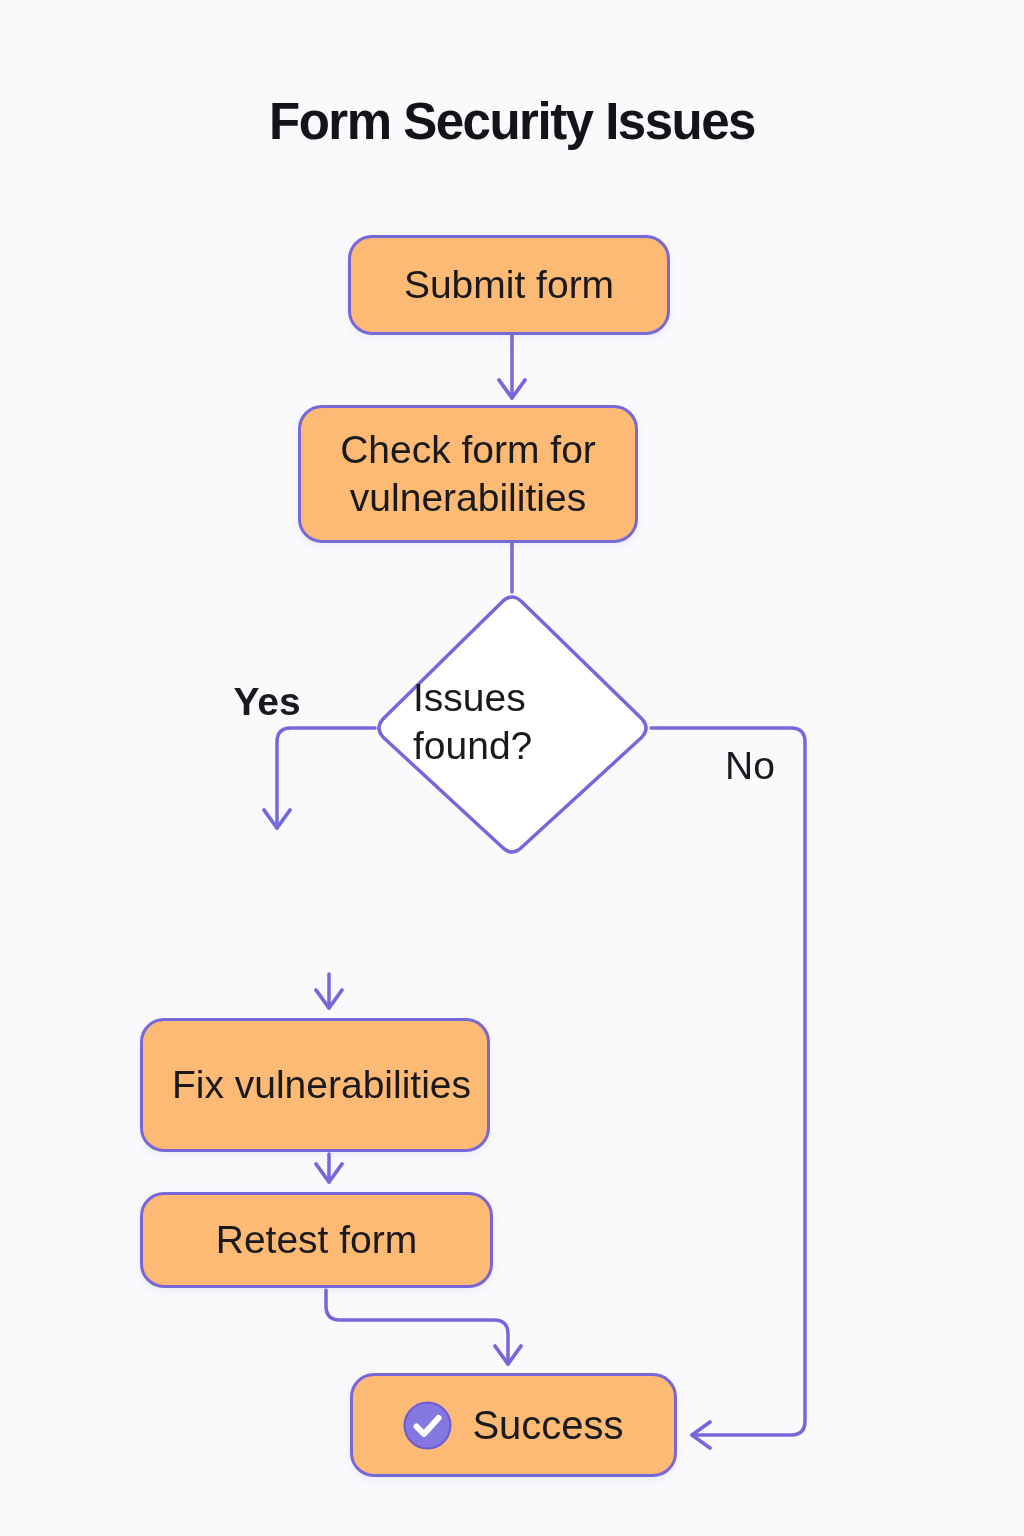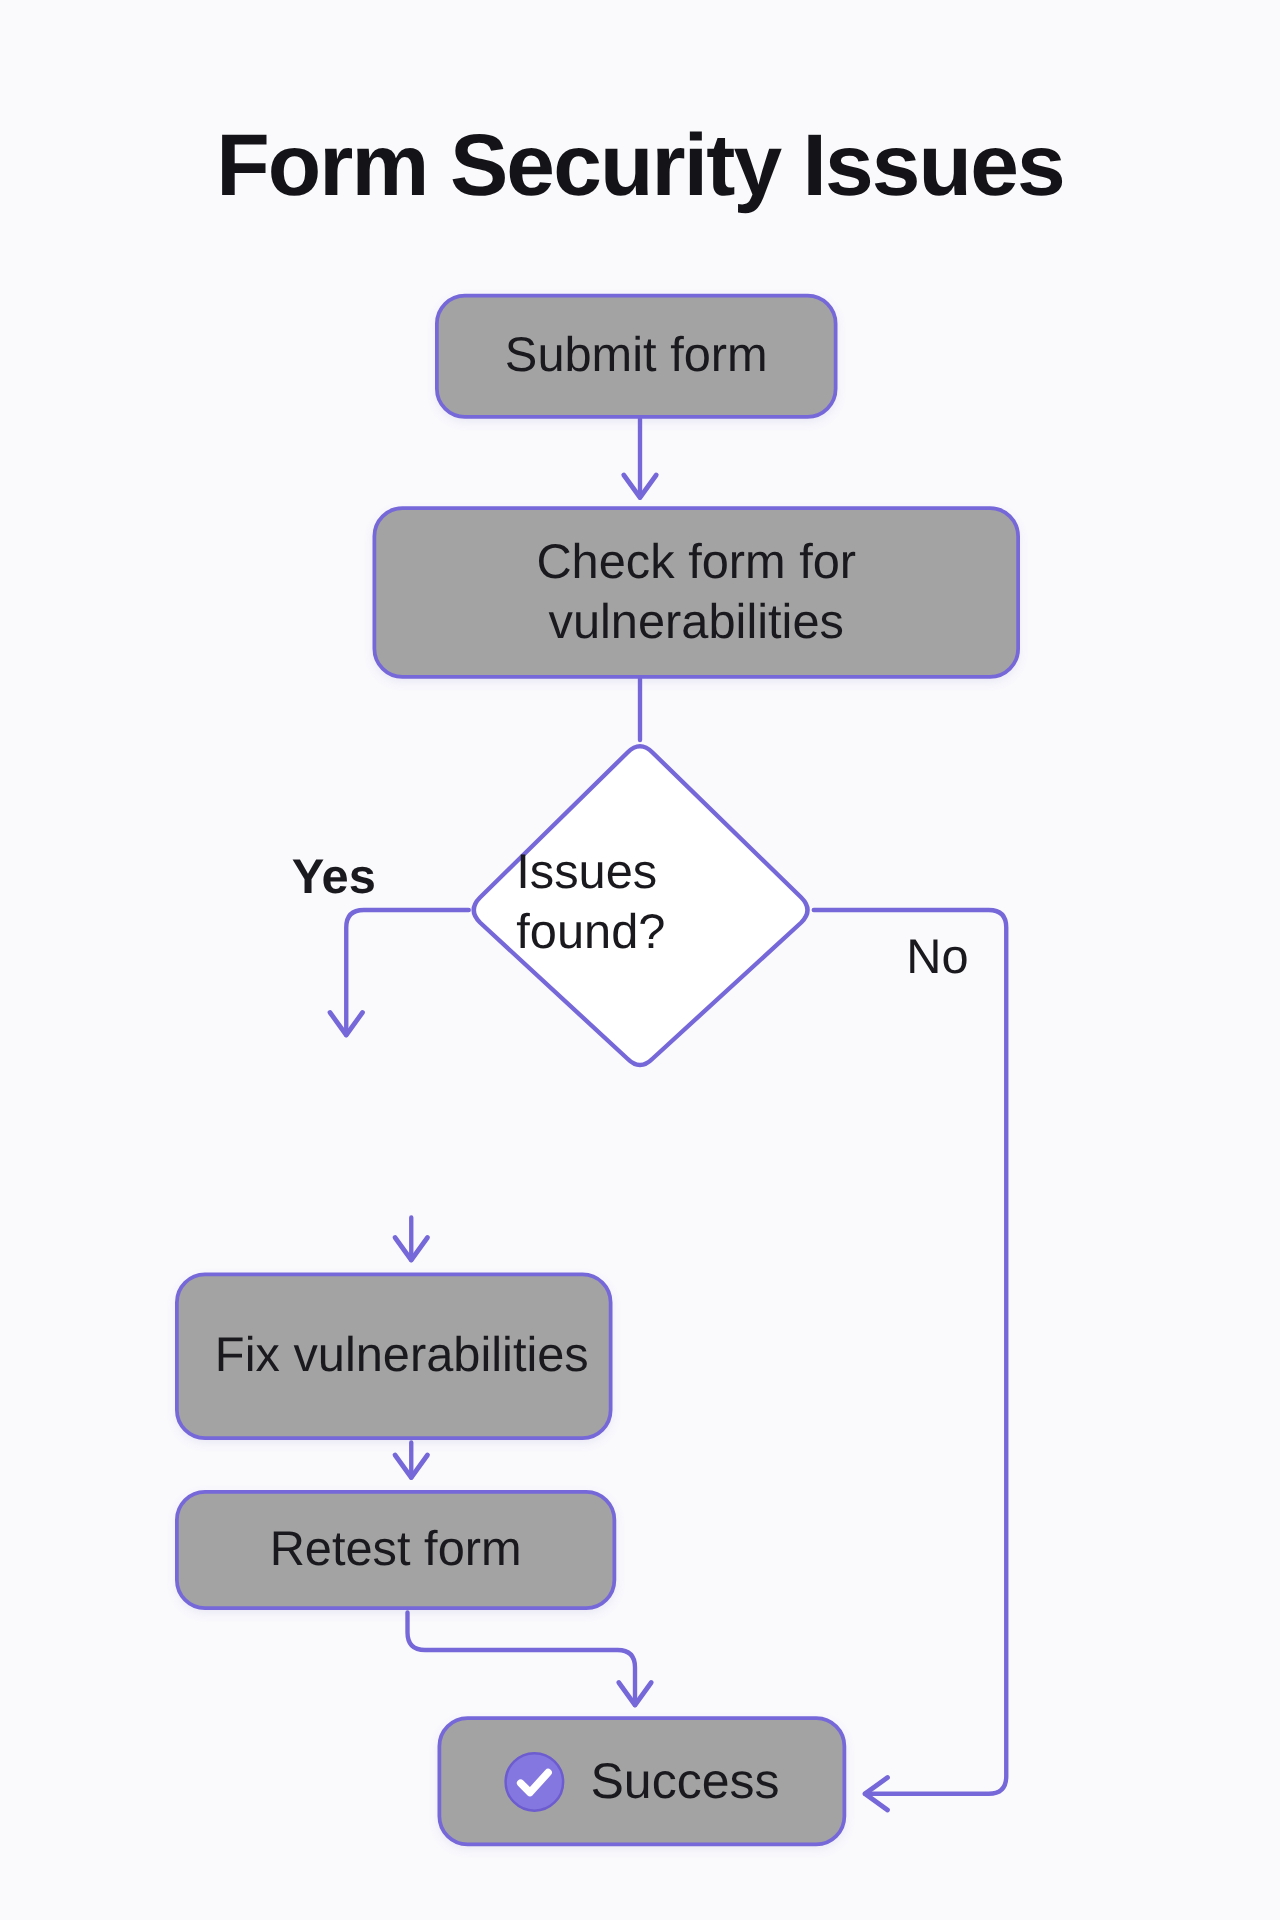"Form Security Issues" .title { font-size: 70px -> 51px }
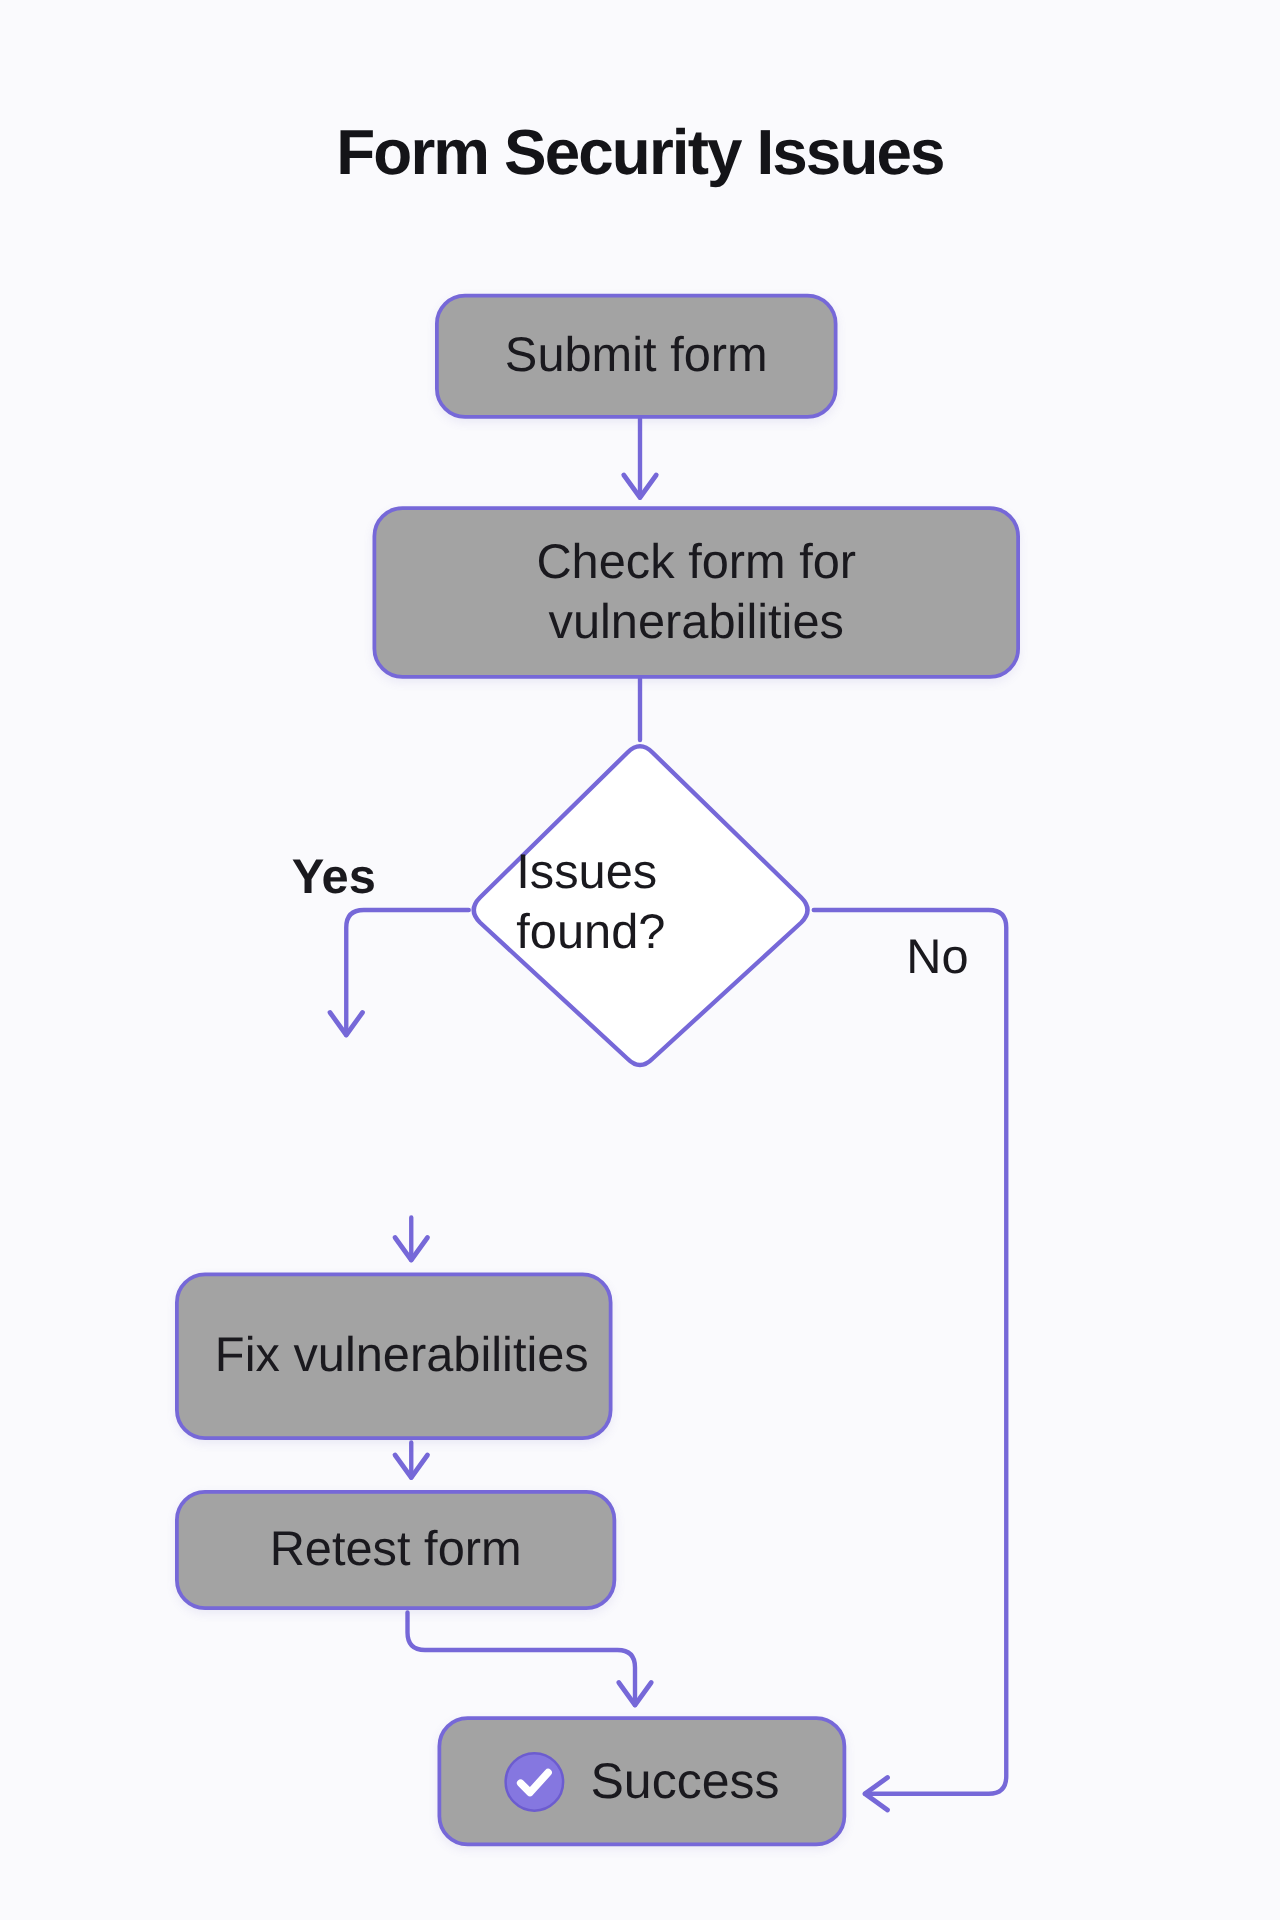"Submit form" .node { background: #a3a3a3 -> #fdba74 }
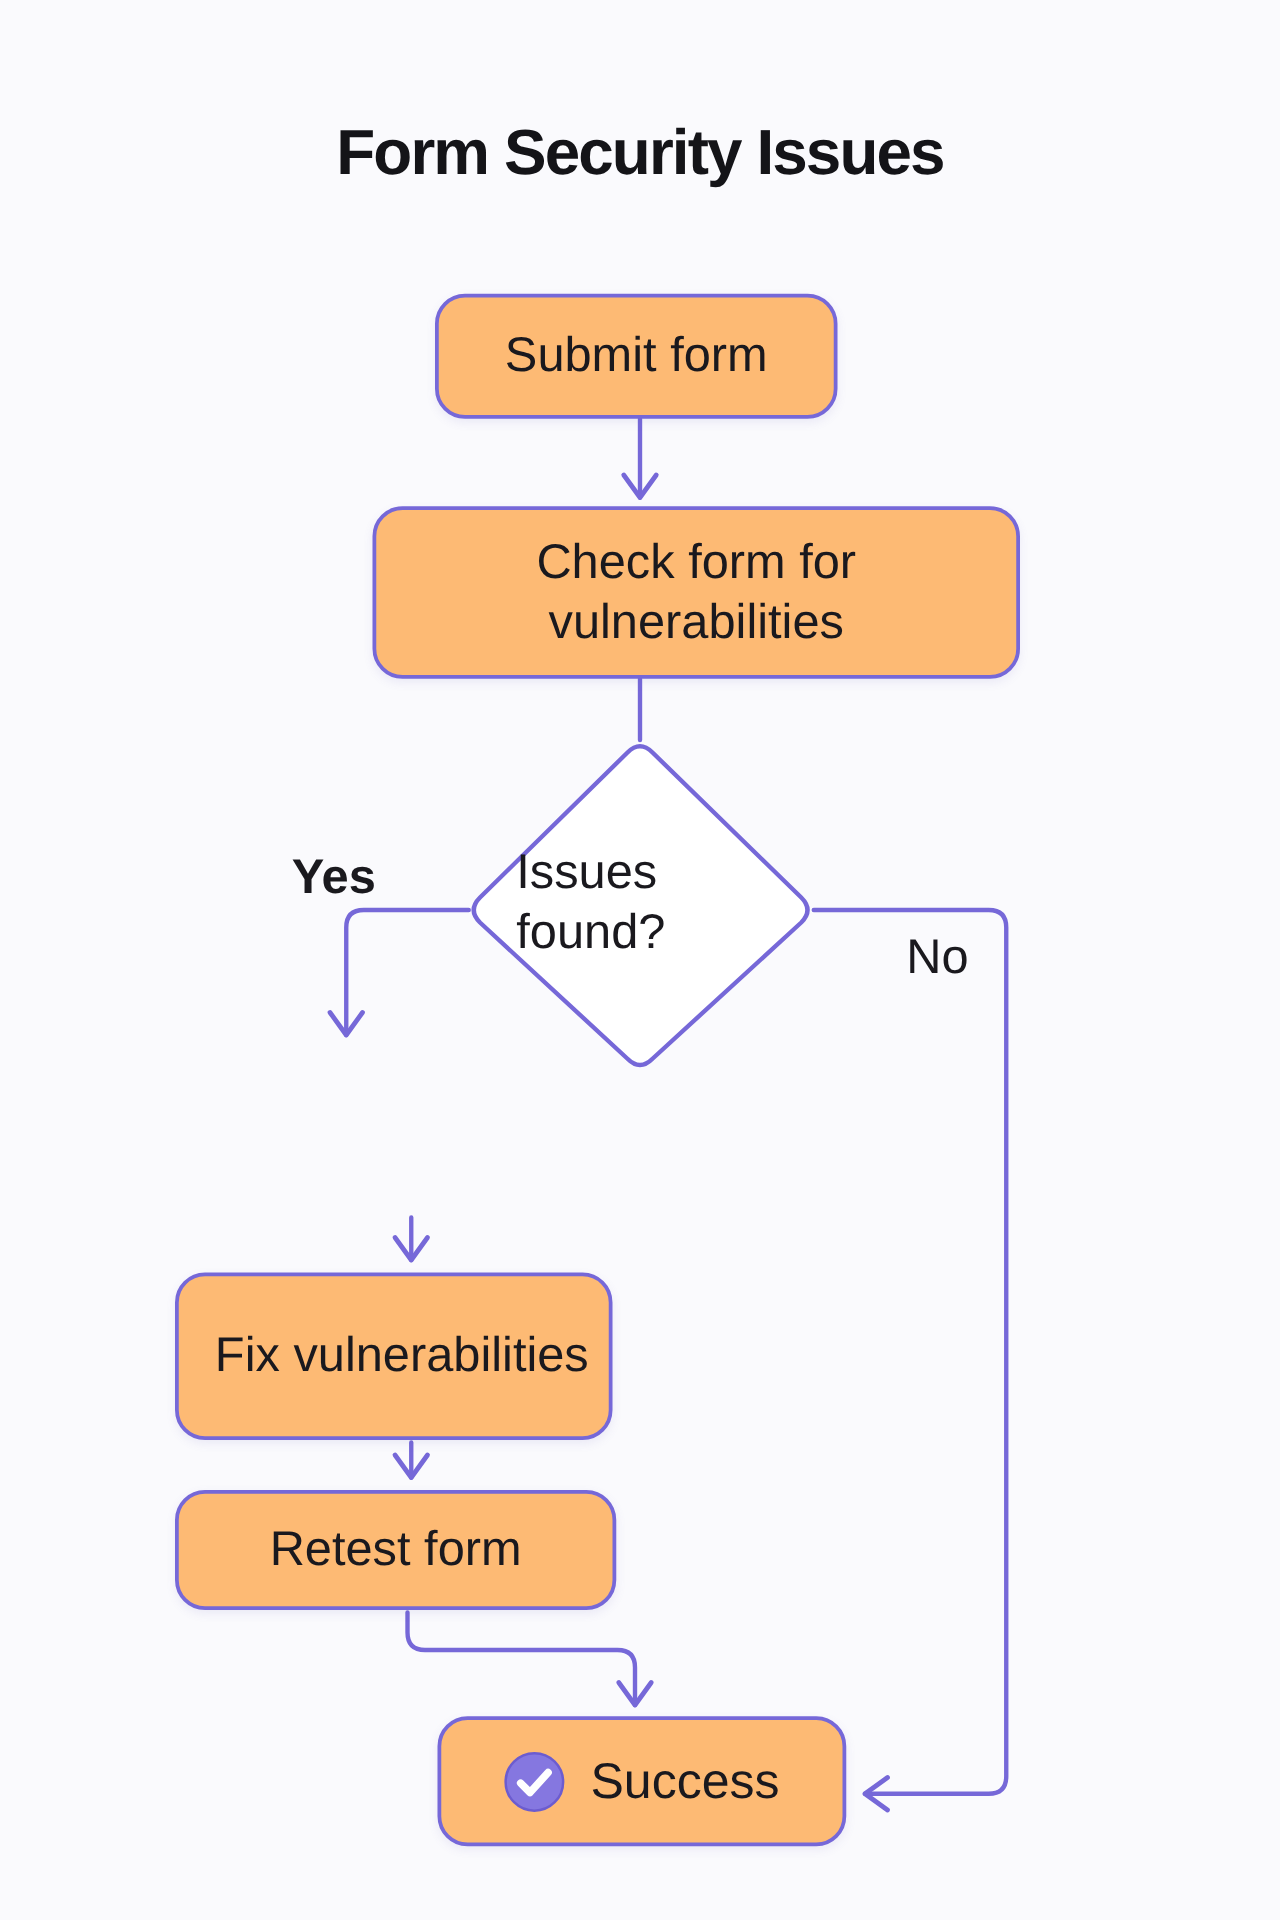"Check form for vulnerabilities" .node-check { width: 518px -> 340px }
